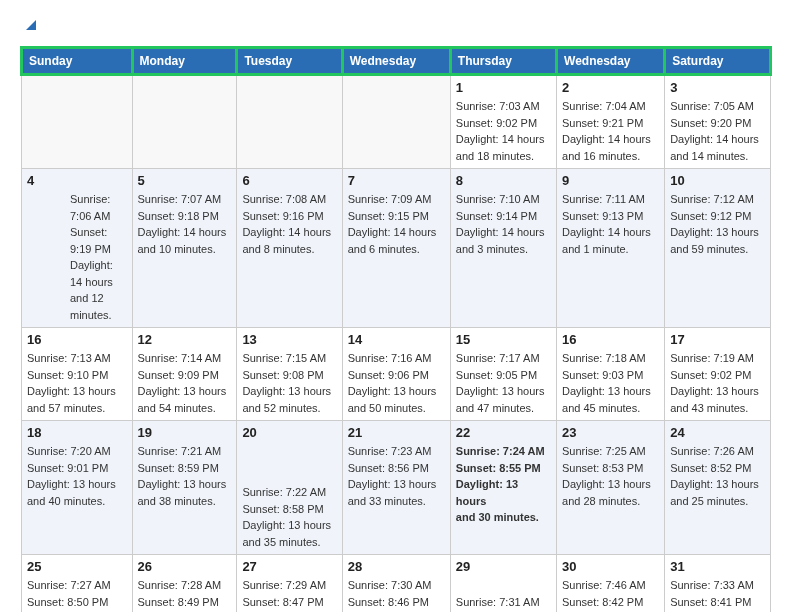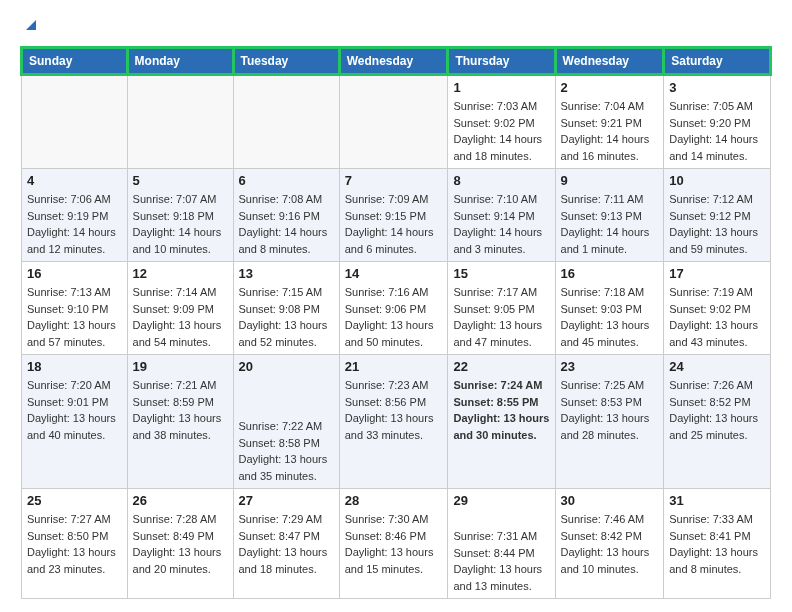"Sunrise: 7:06 AM" div.day-info { margin-left: none -> 43px }
